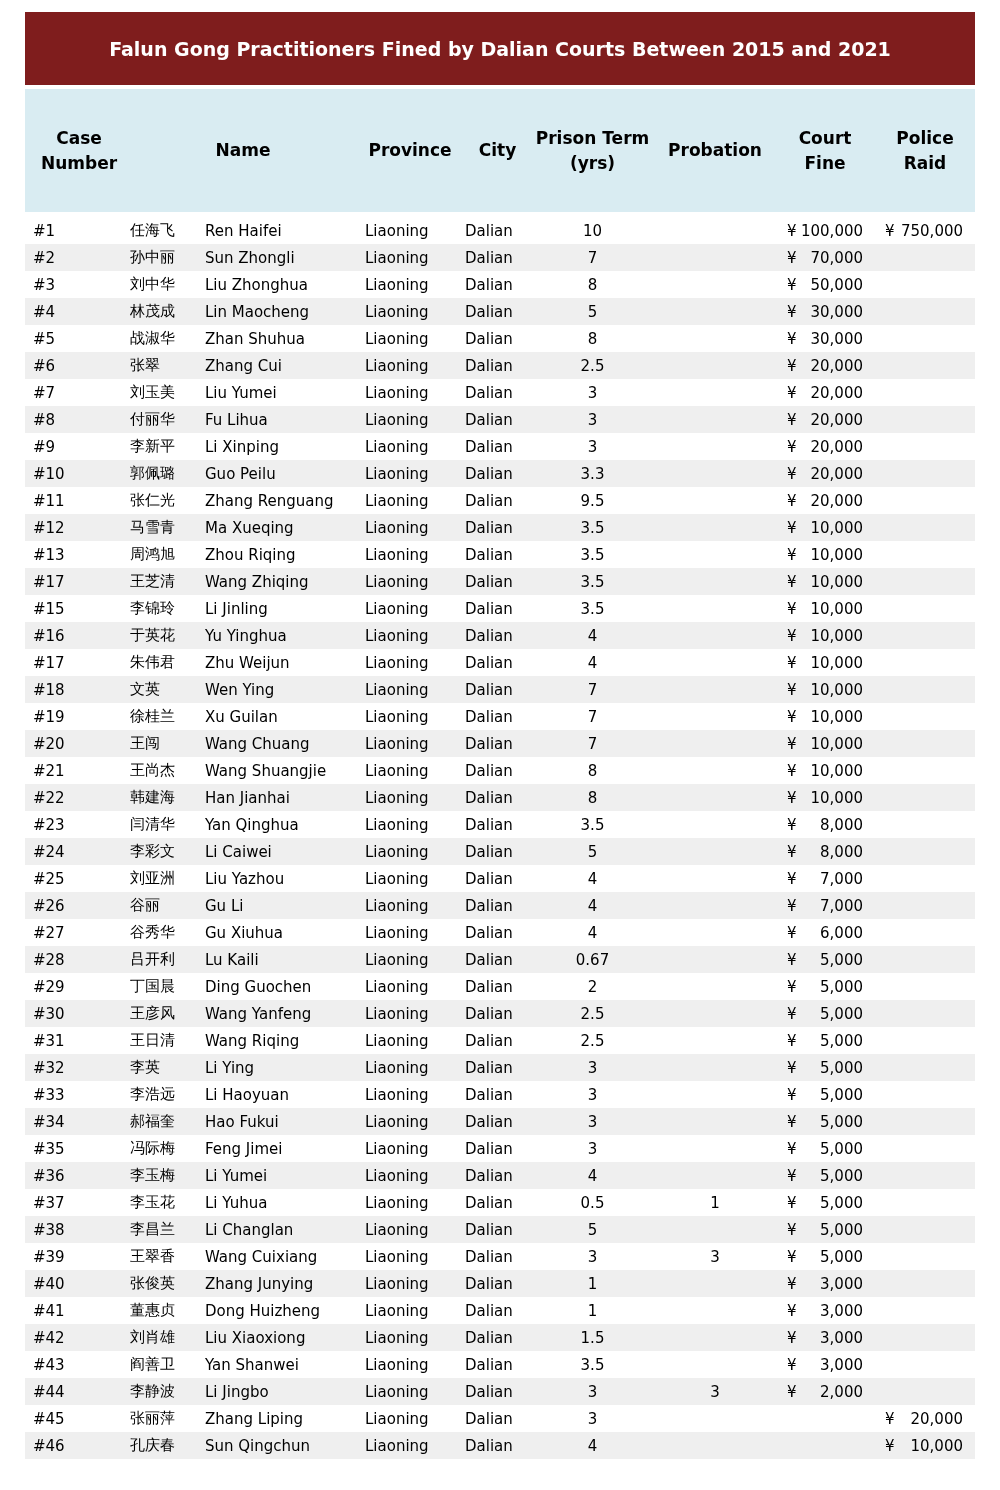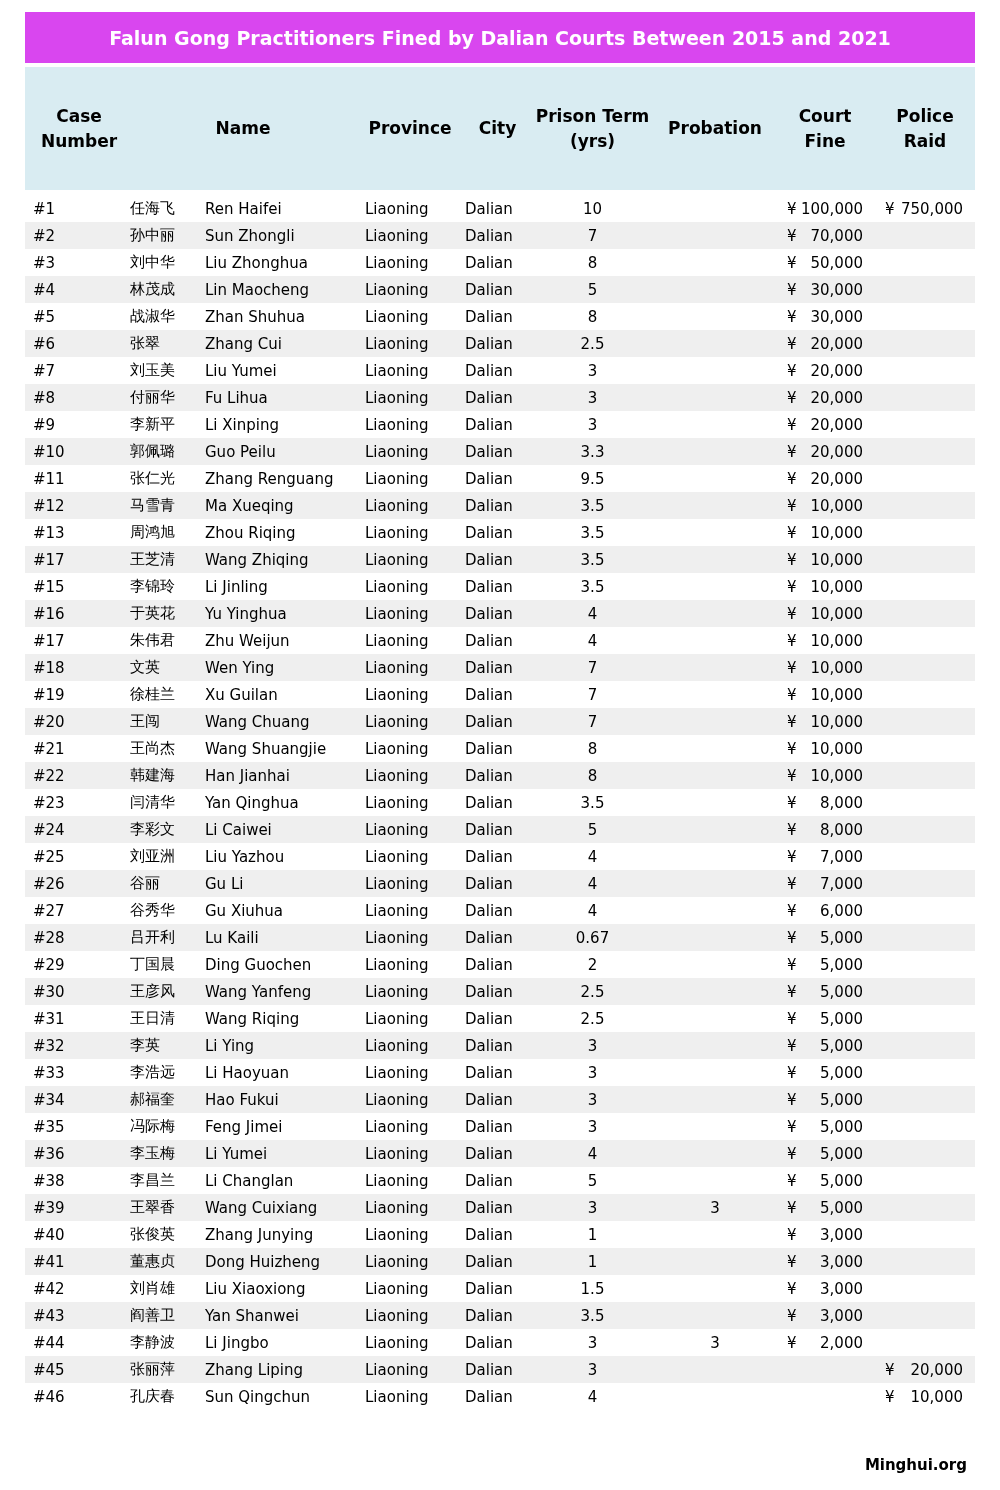"Falun Gong Practitioners Fined by" .title-bar { background: #d946ef -> #7f1d1d; height: 51px -> 73px }
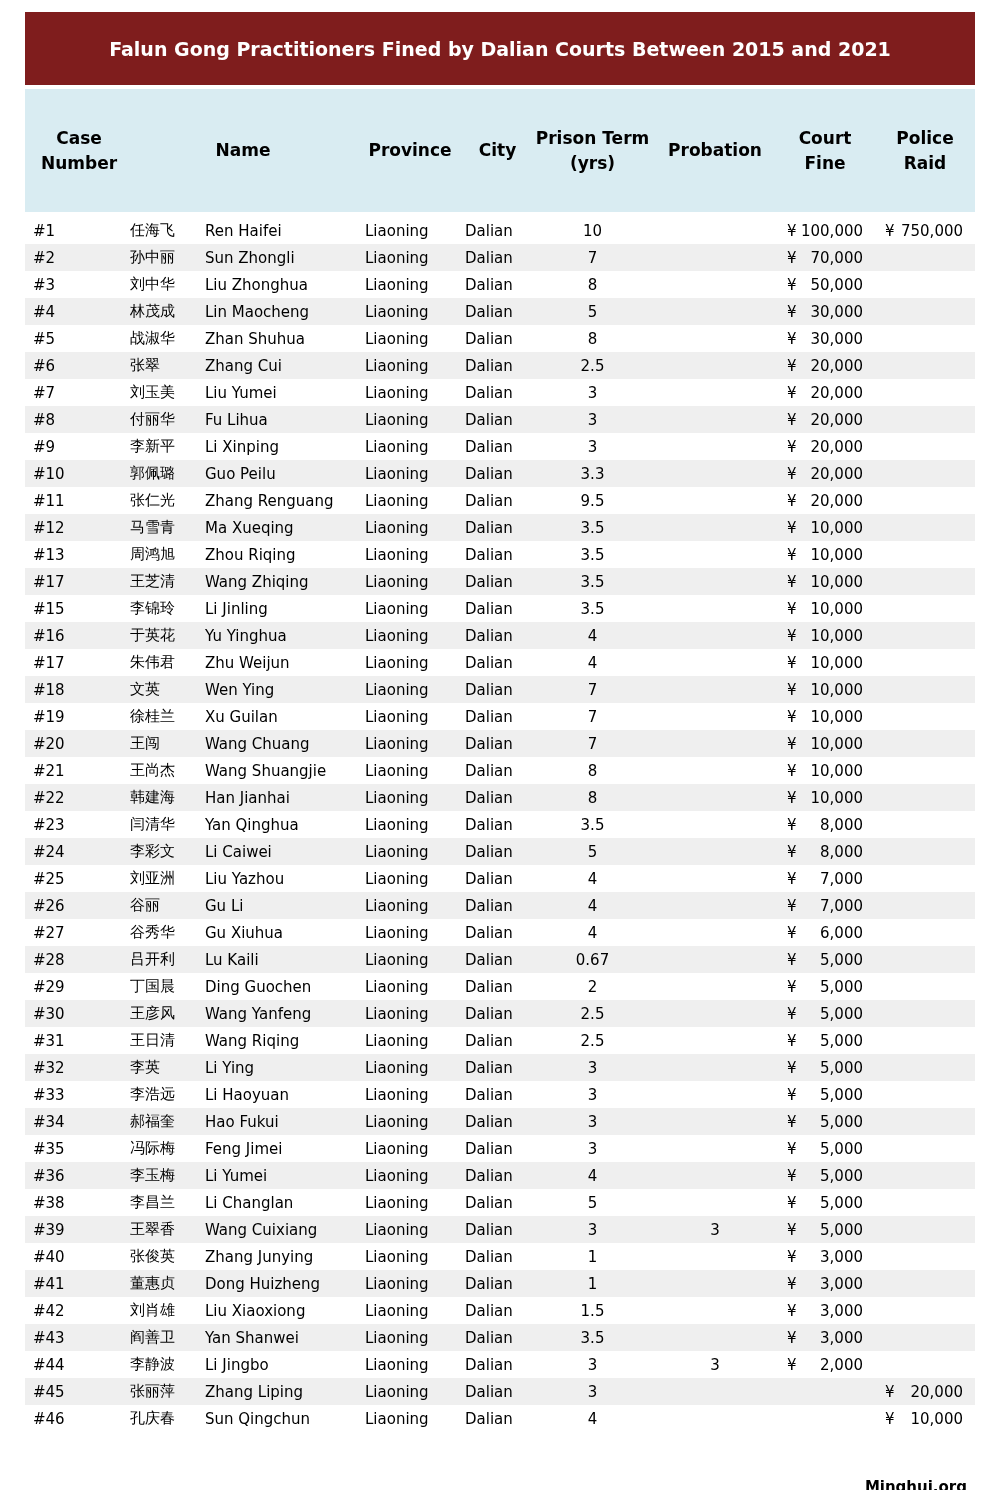"#37" tr.data-row { html: none -> <tr> <td>#37</td> <td>李玉花</td> <td>Li Yuhua</td> <td>Liaoning</td> <td>Dalian</td> <td>0.5</td> <td>1</td> <td> <div> <span>¥</span> <span>5,000</span> </div> </td> <td> <div> <span></span> <span></span> </div> </td> </tr> }
